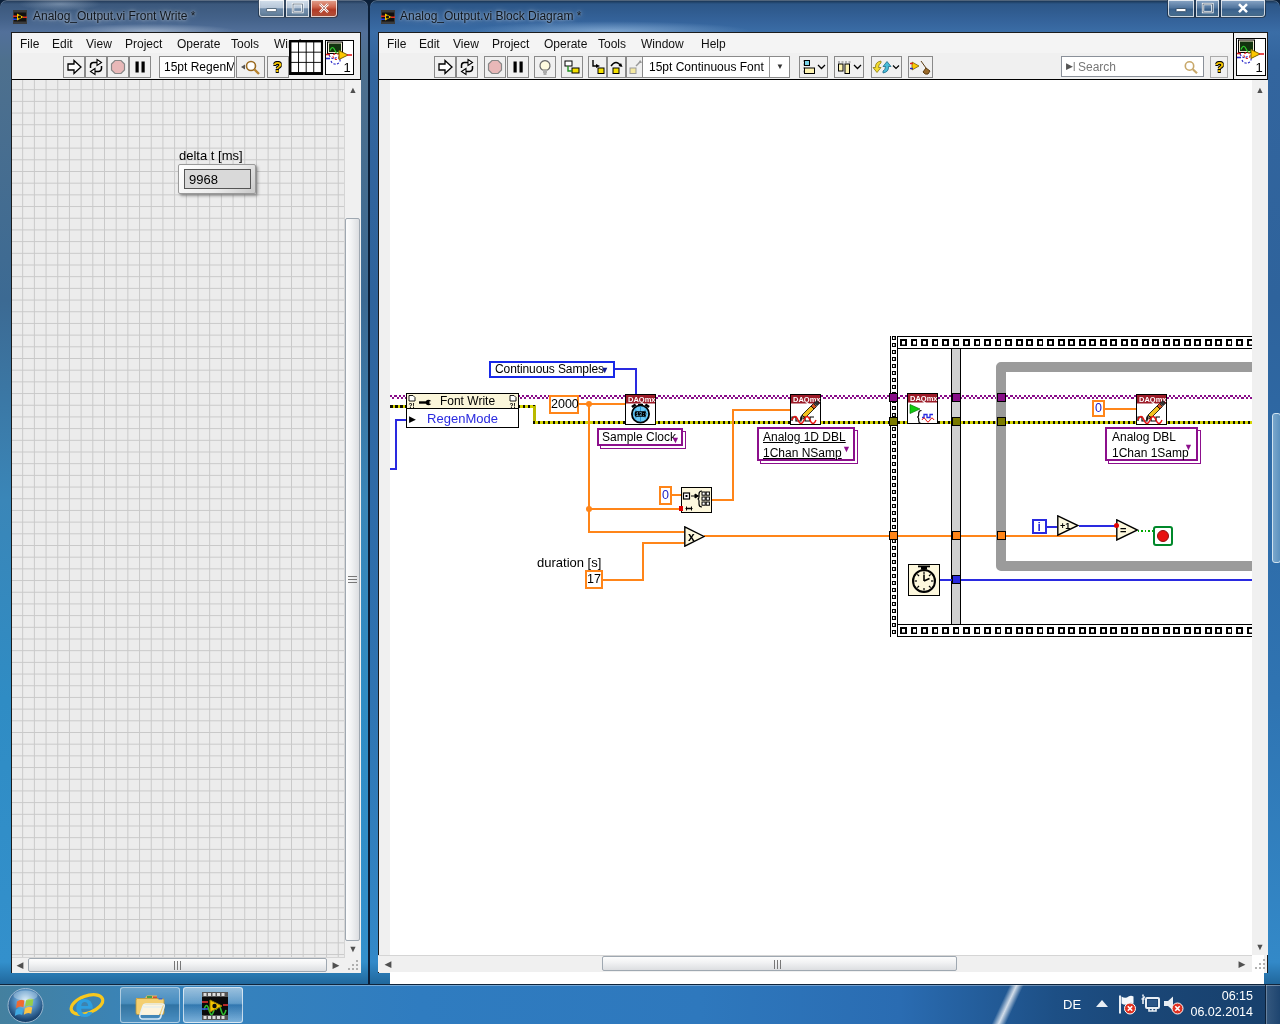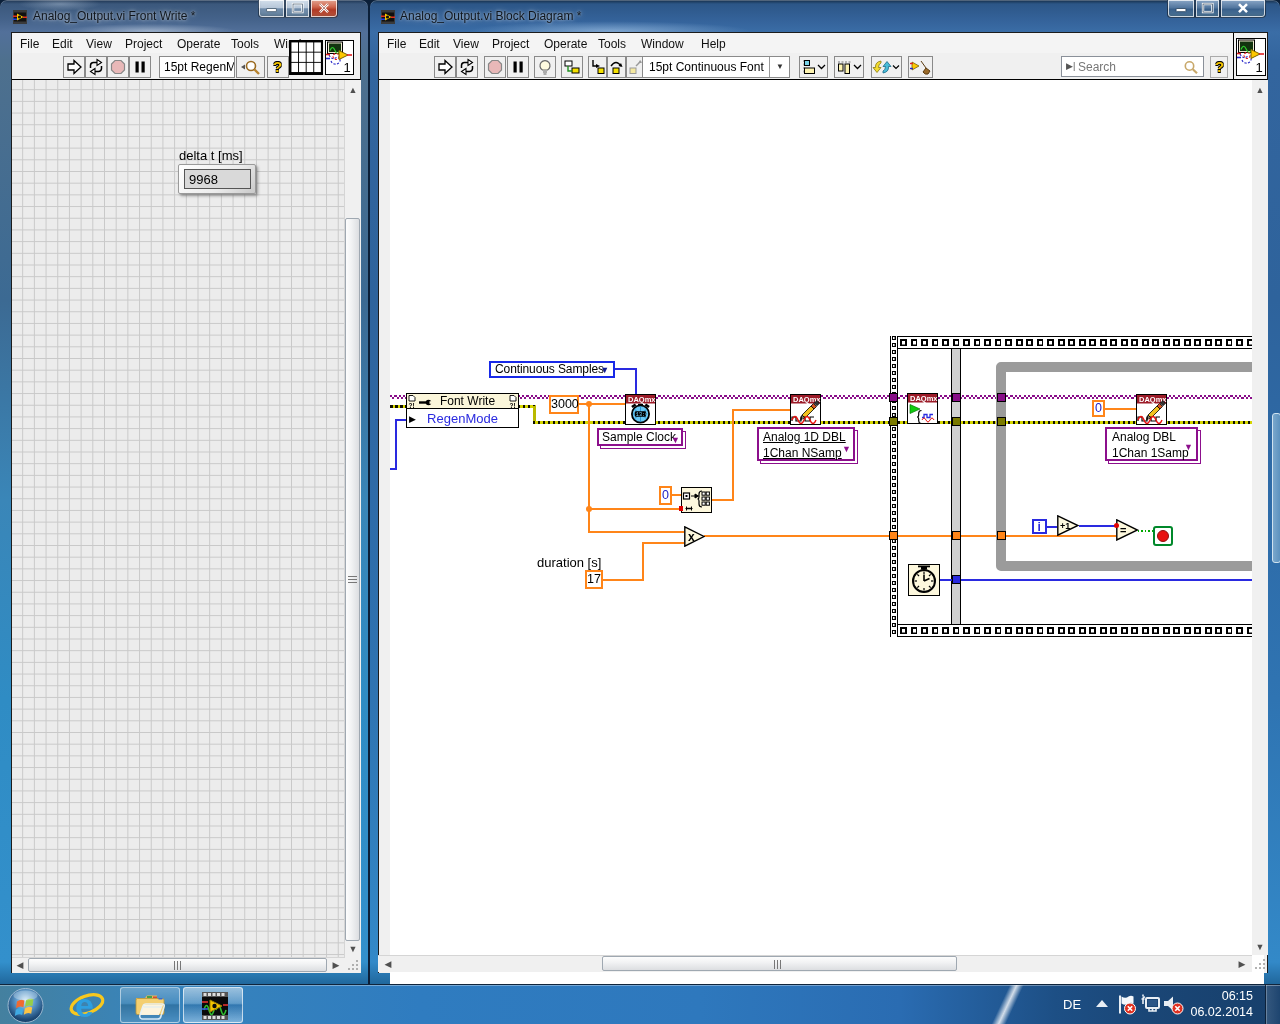"3000" div.orangebox { text: 3000 -> 2000 }
